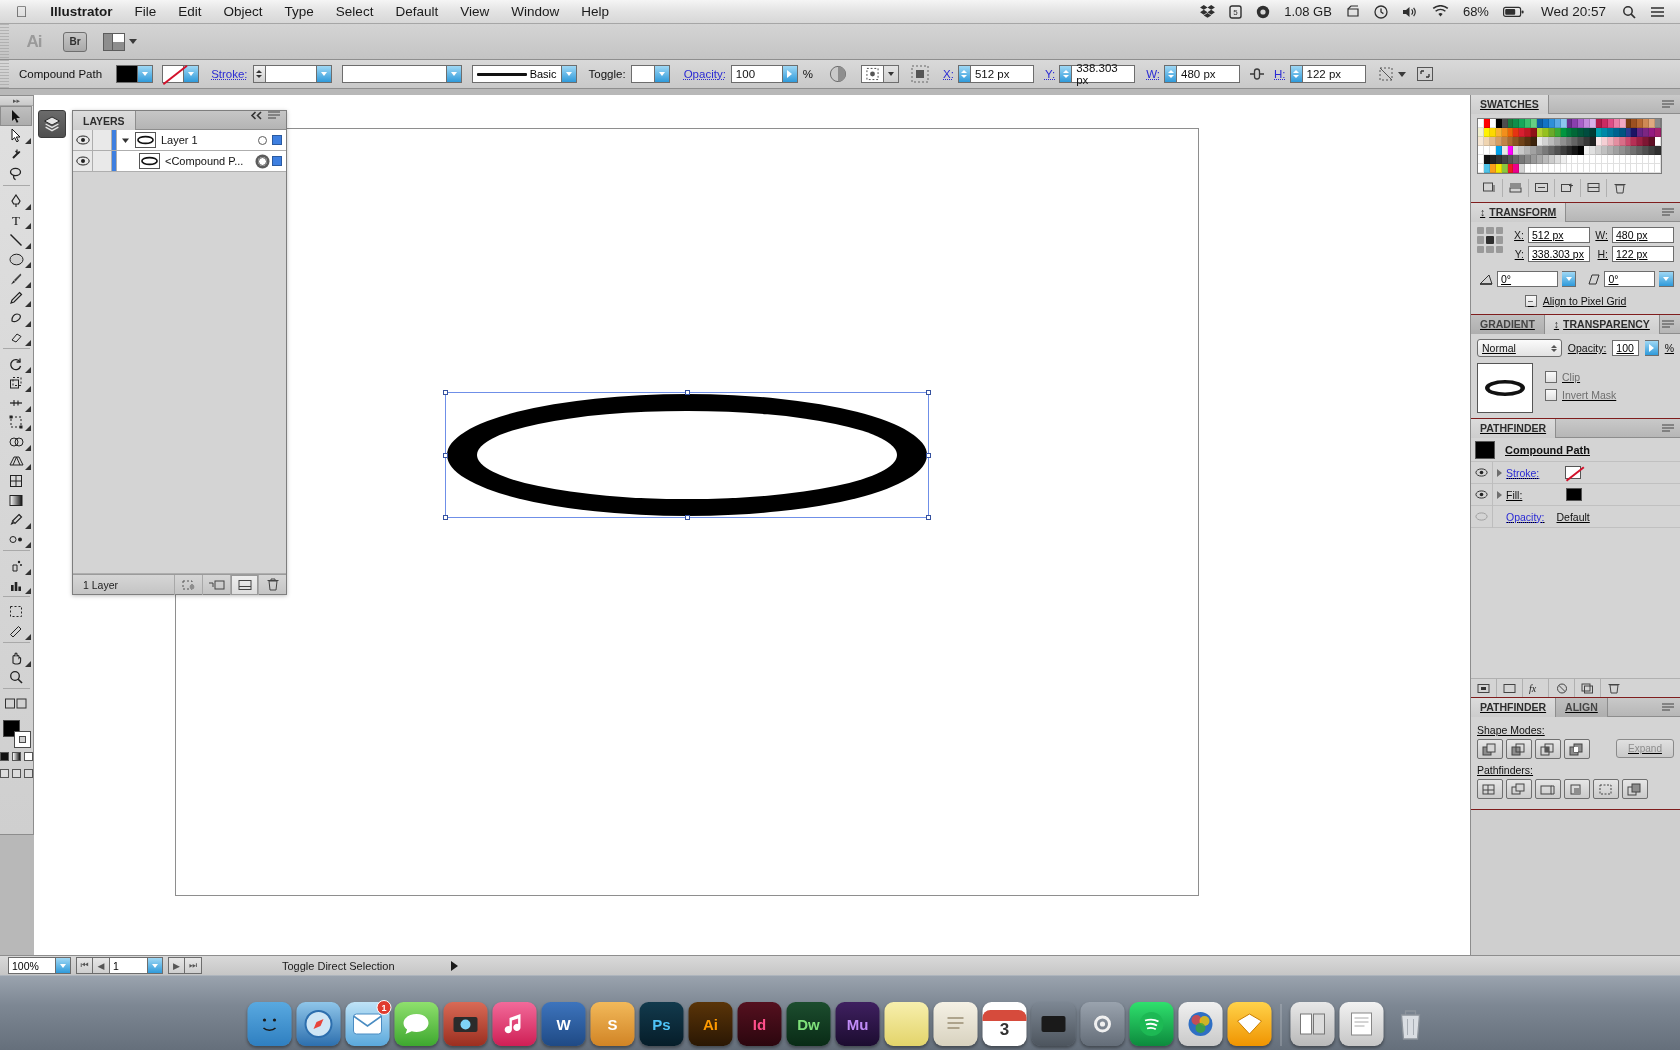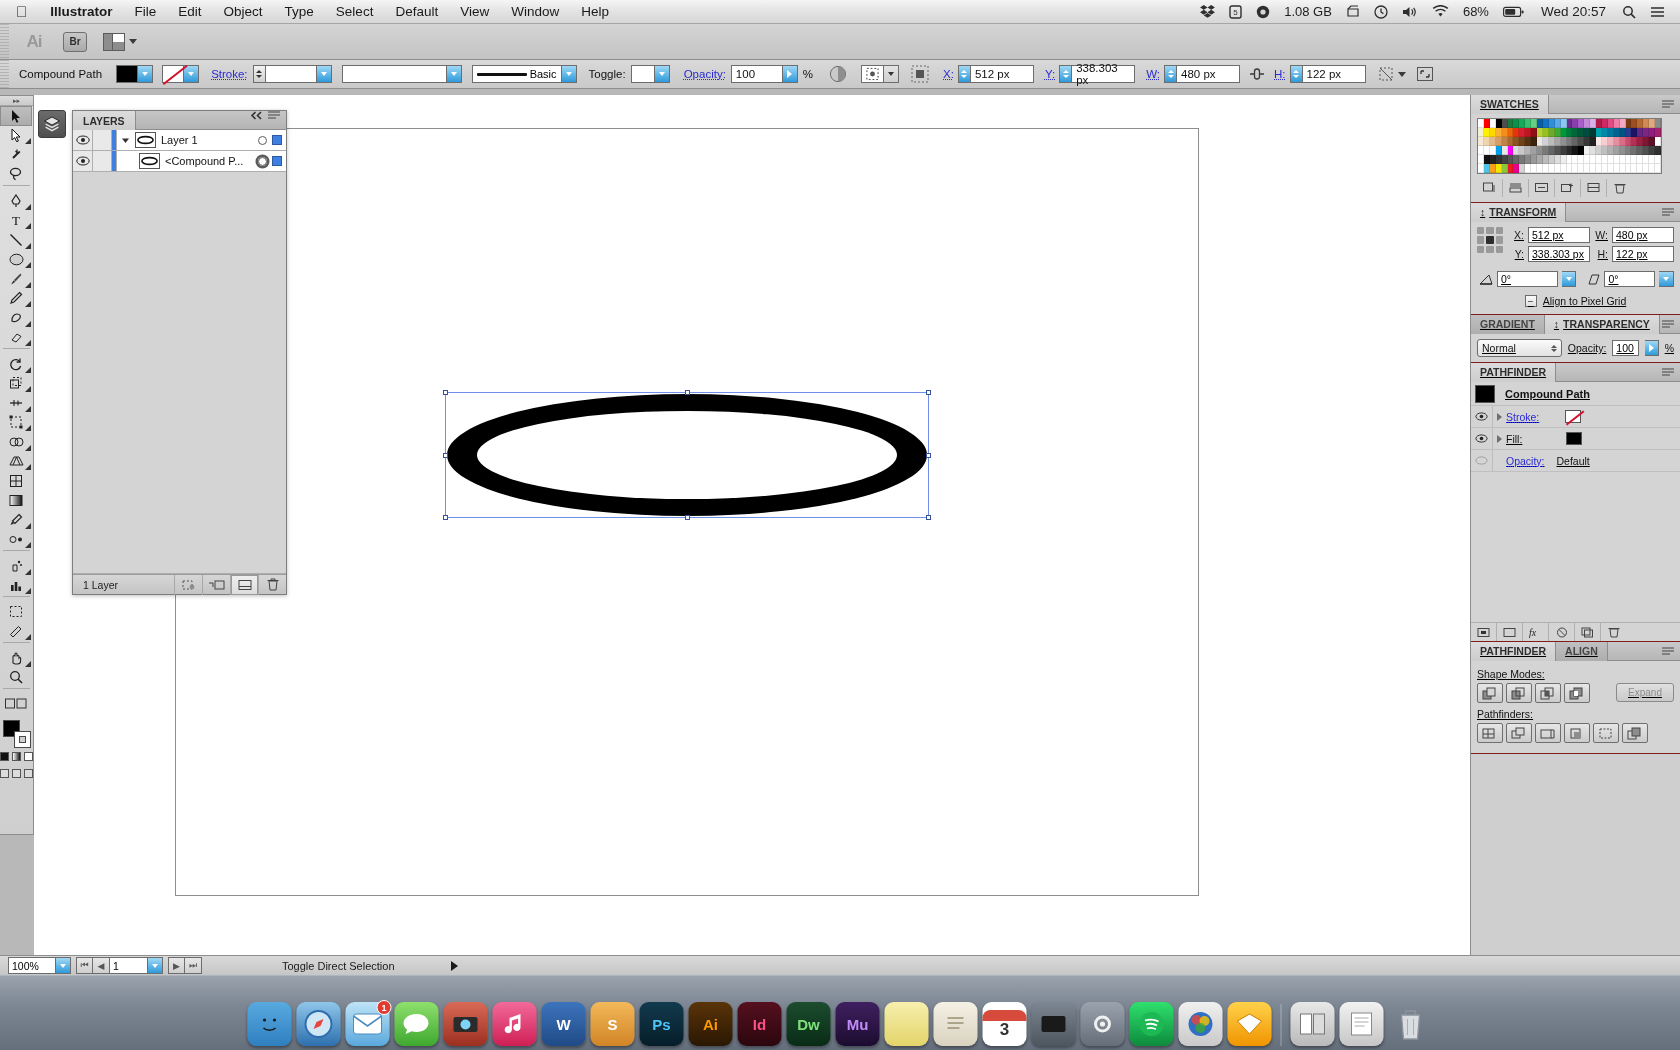"Clip" div { html: none -> <div> <div> <svg> <ellipse></ellipse> <ellipse></ellipse> </svg> </div> <div> <div> <span></span> <span>Clip</span> </div> <div> <span></span> <span>Invert Mask</span> </div> </div> </div> }
